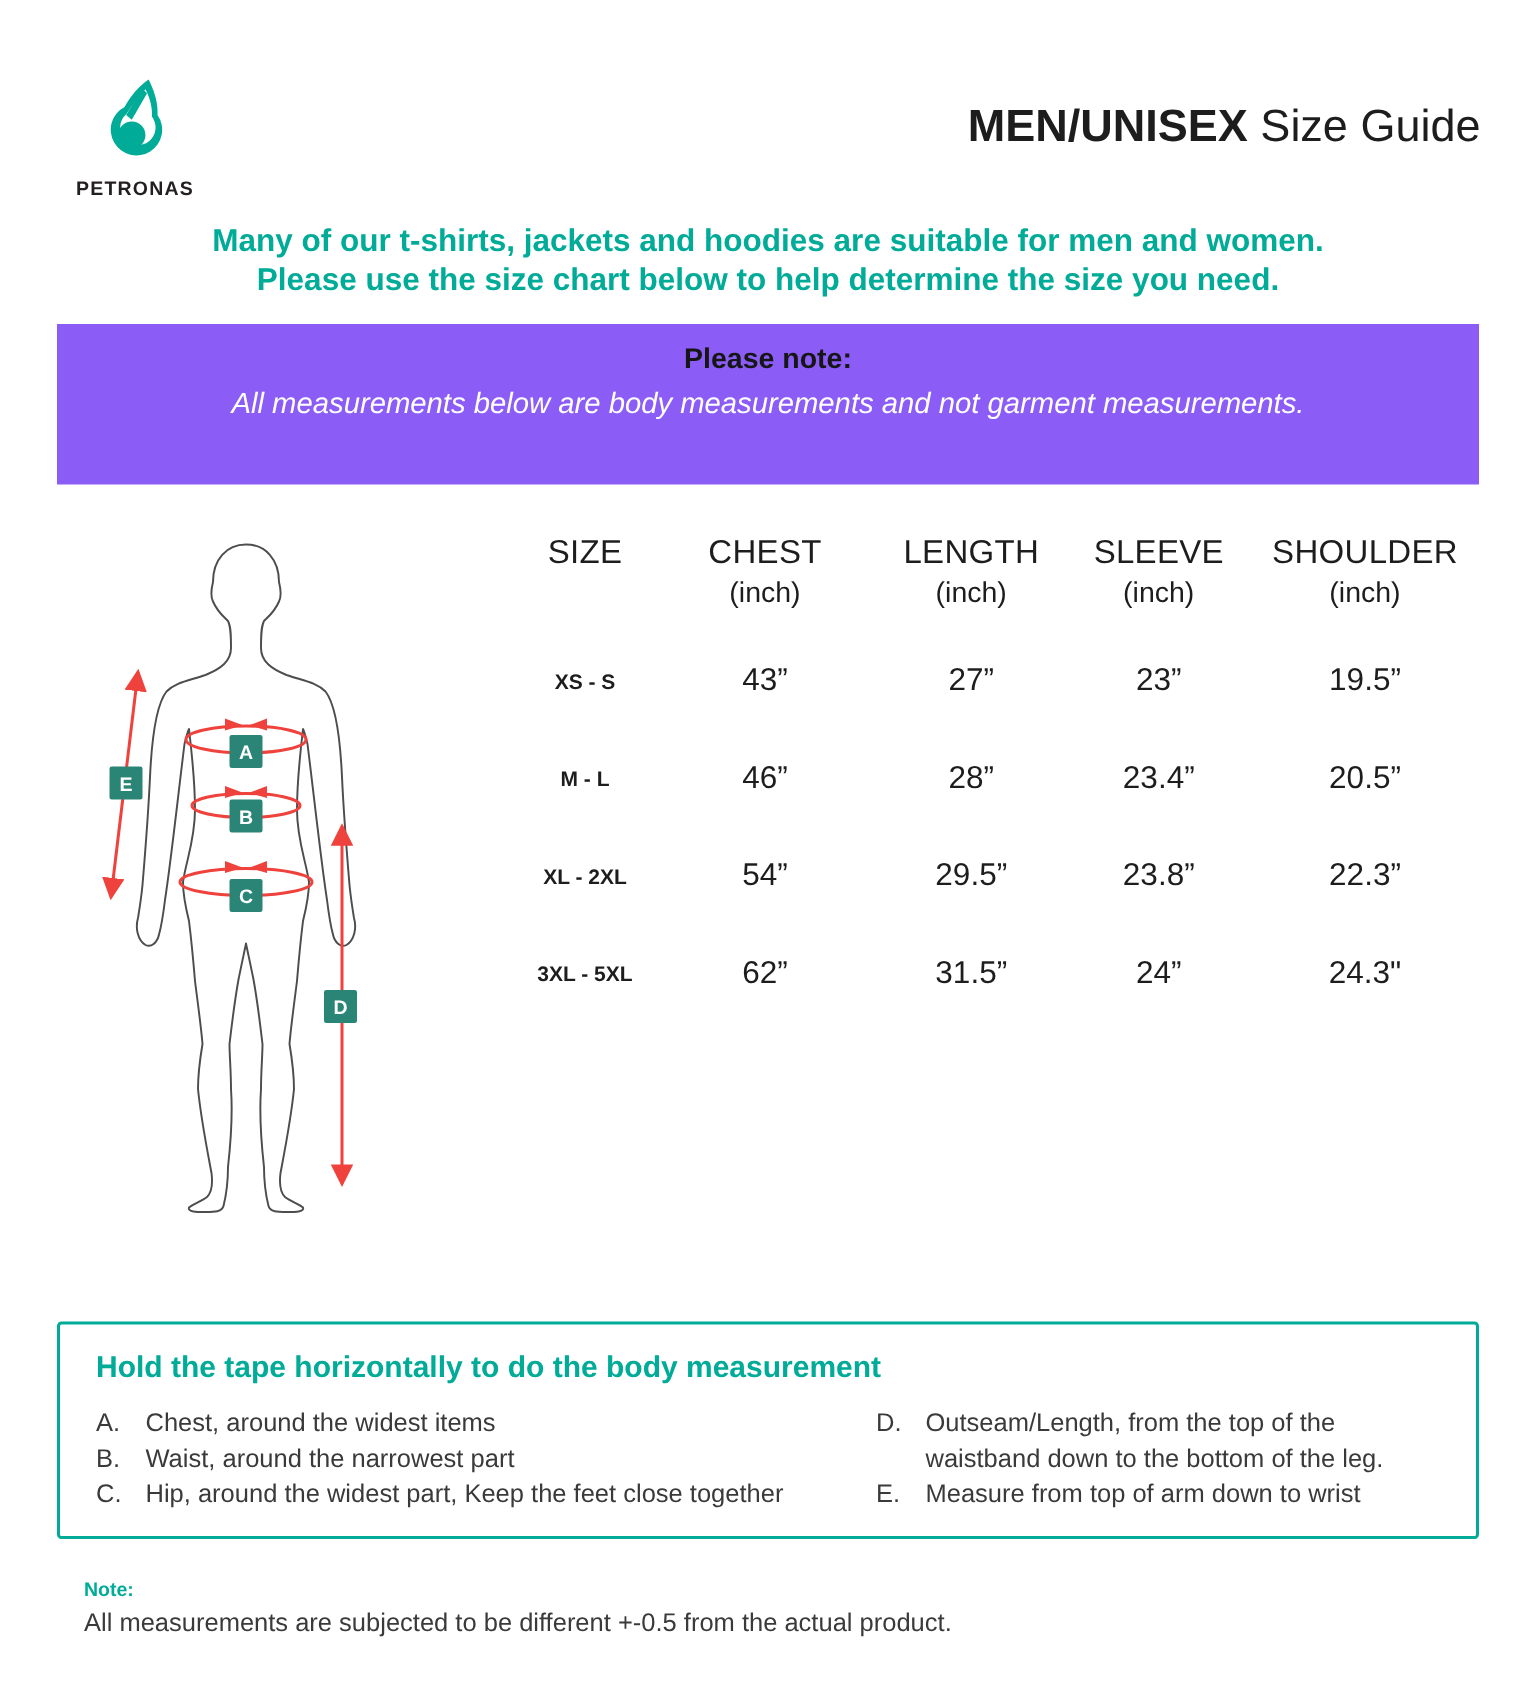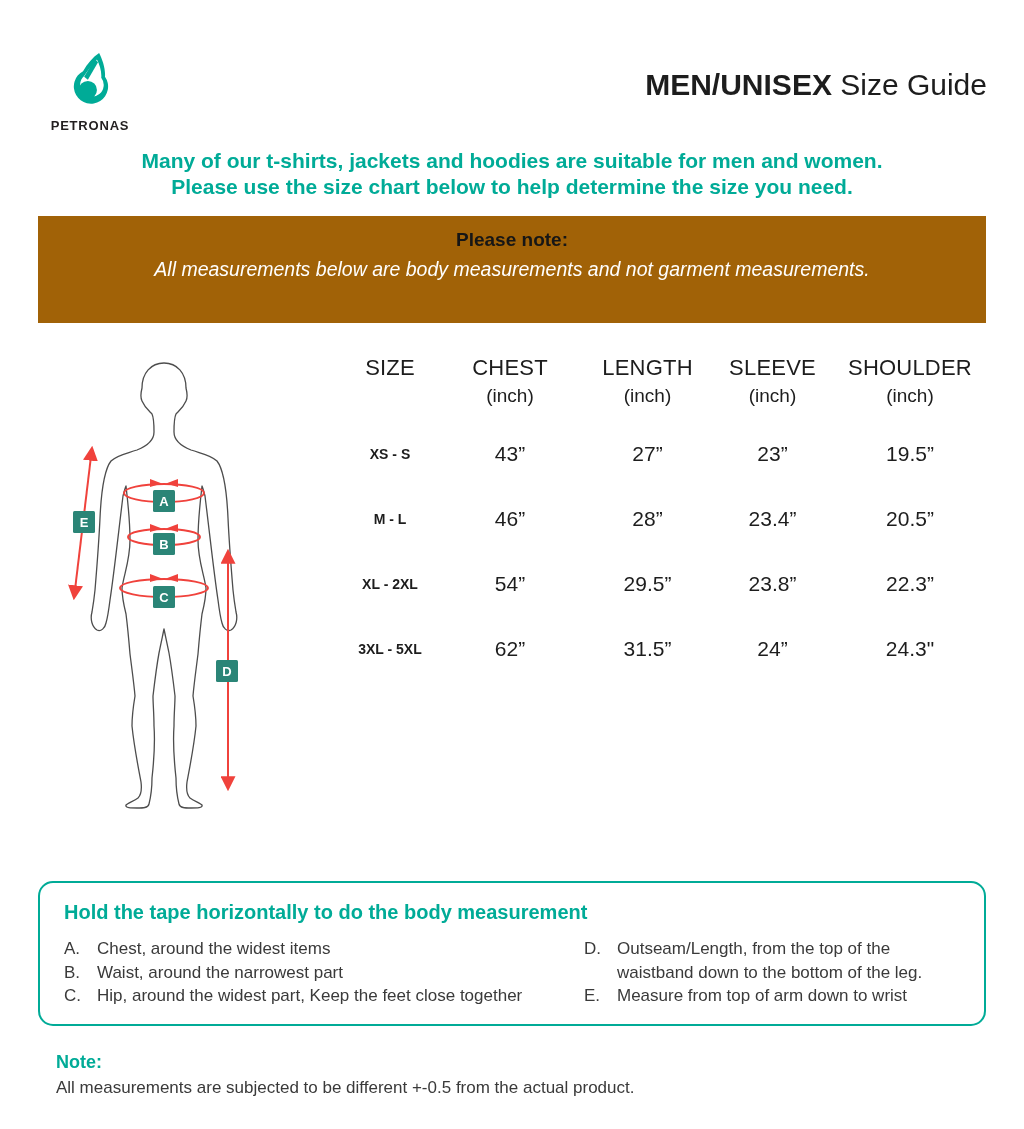"Please note:" .banner { background: #a16207 -> #8b5cf6 }
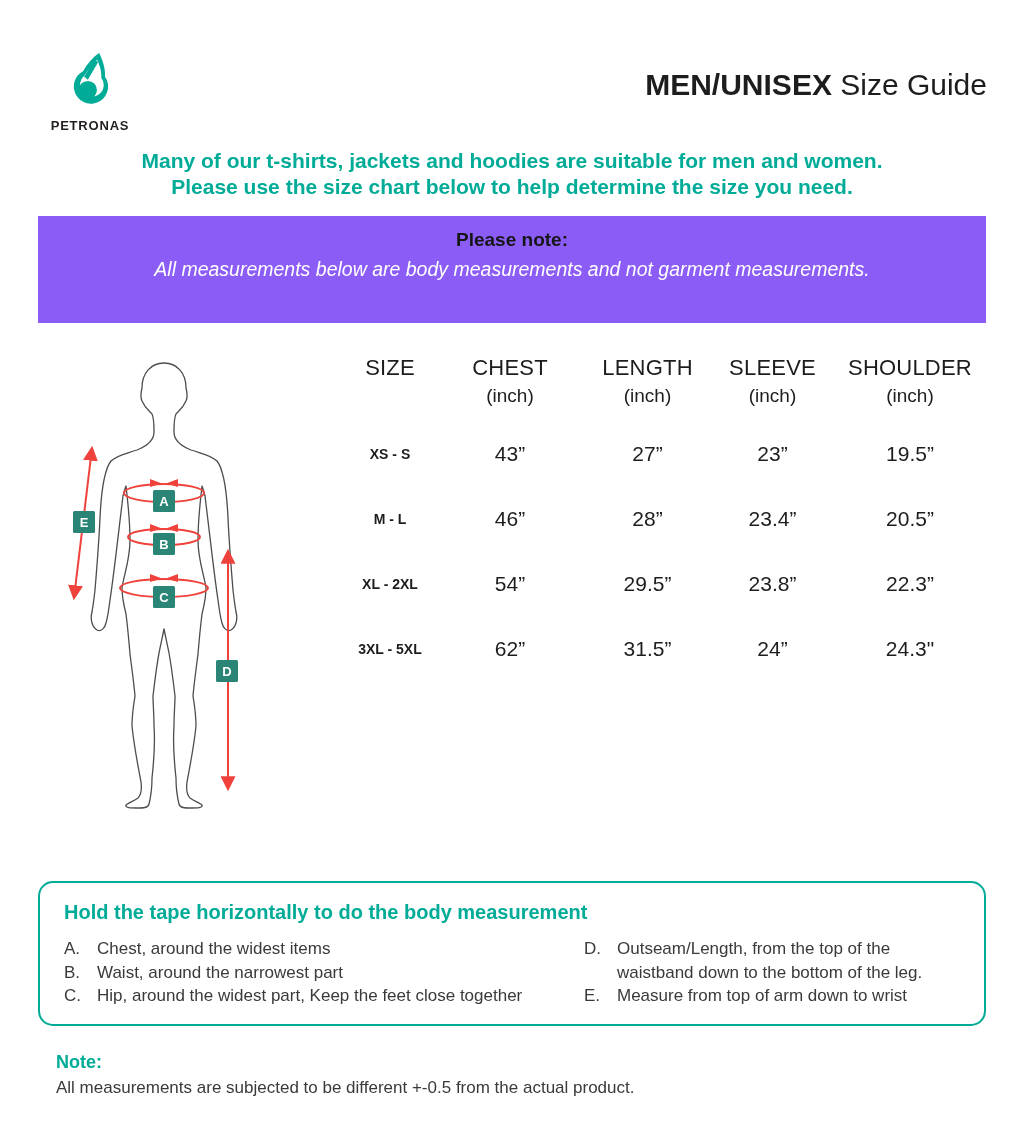"Hold the tape horizontally to" .guide-box { border-radius: 15px -> 3px }
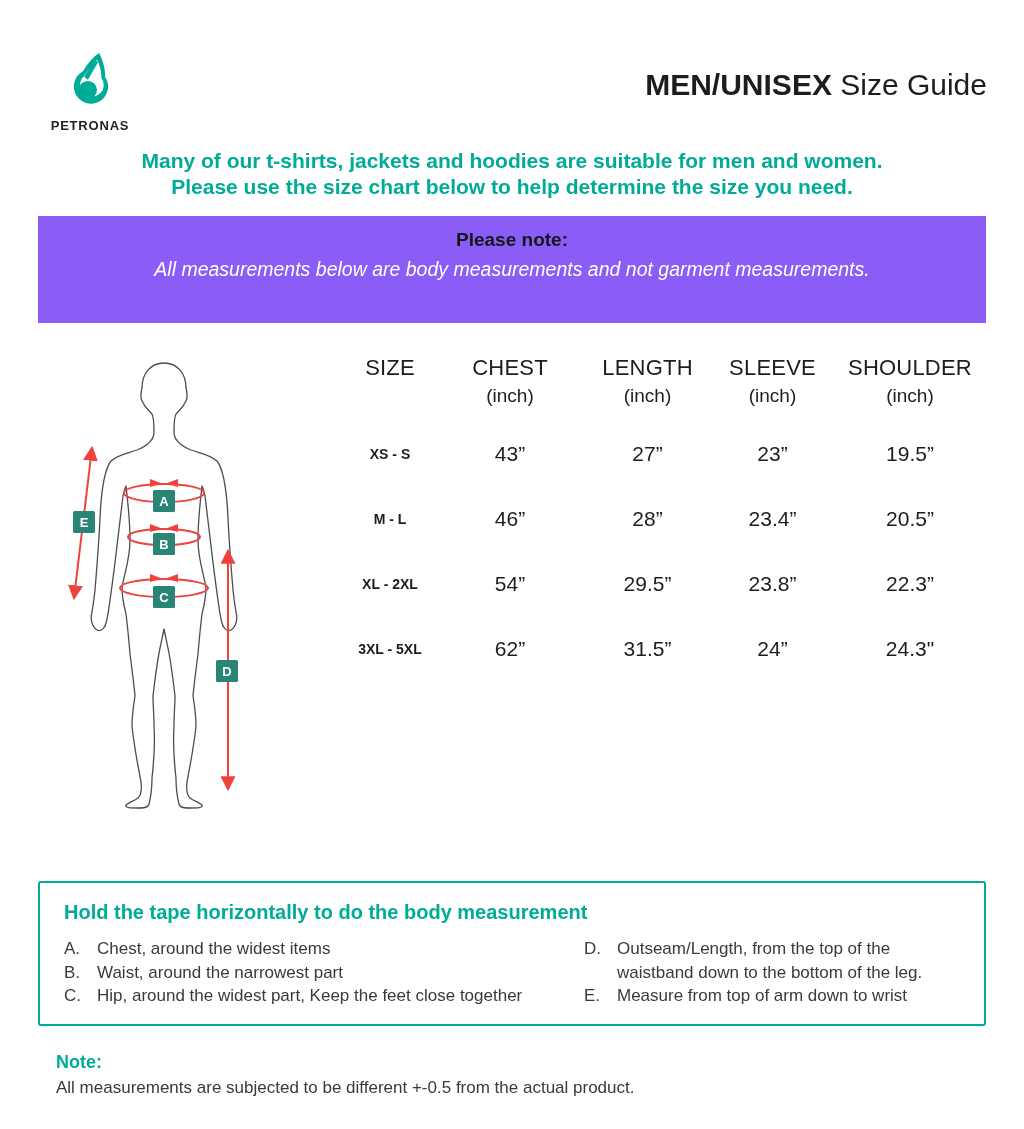"Note:" .footnote-label { font-size: 18px -> 13px }
